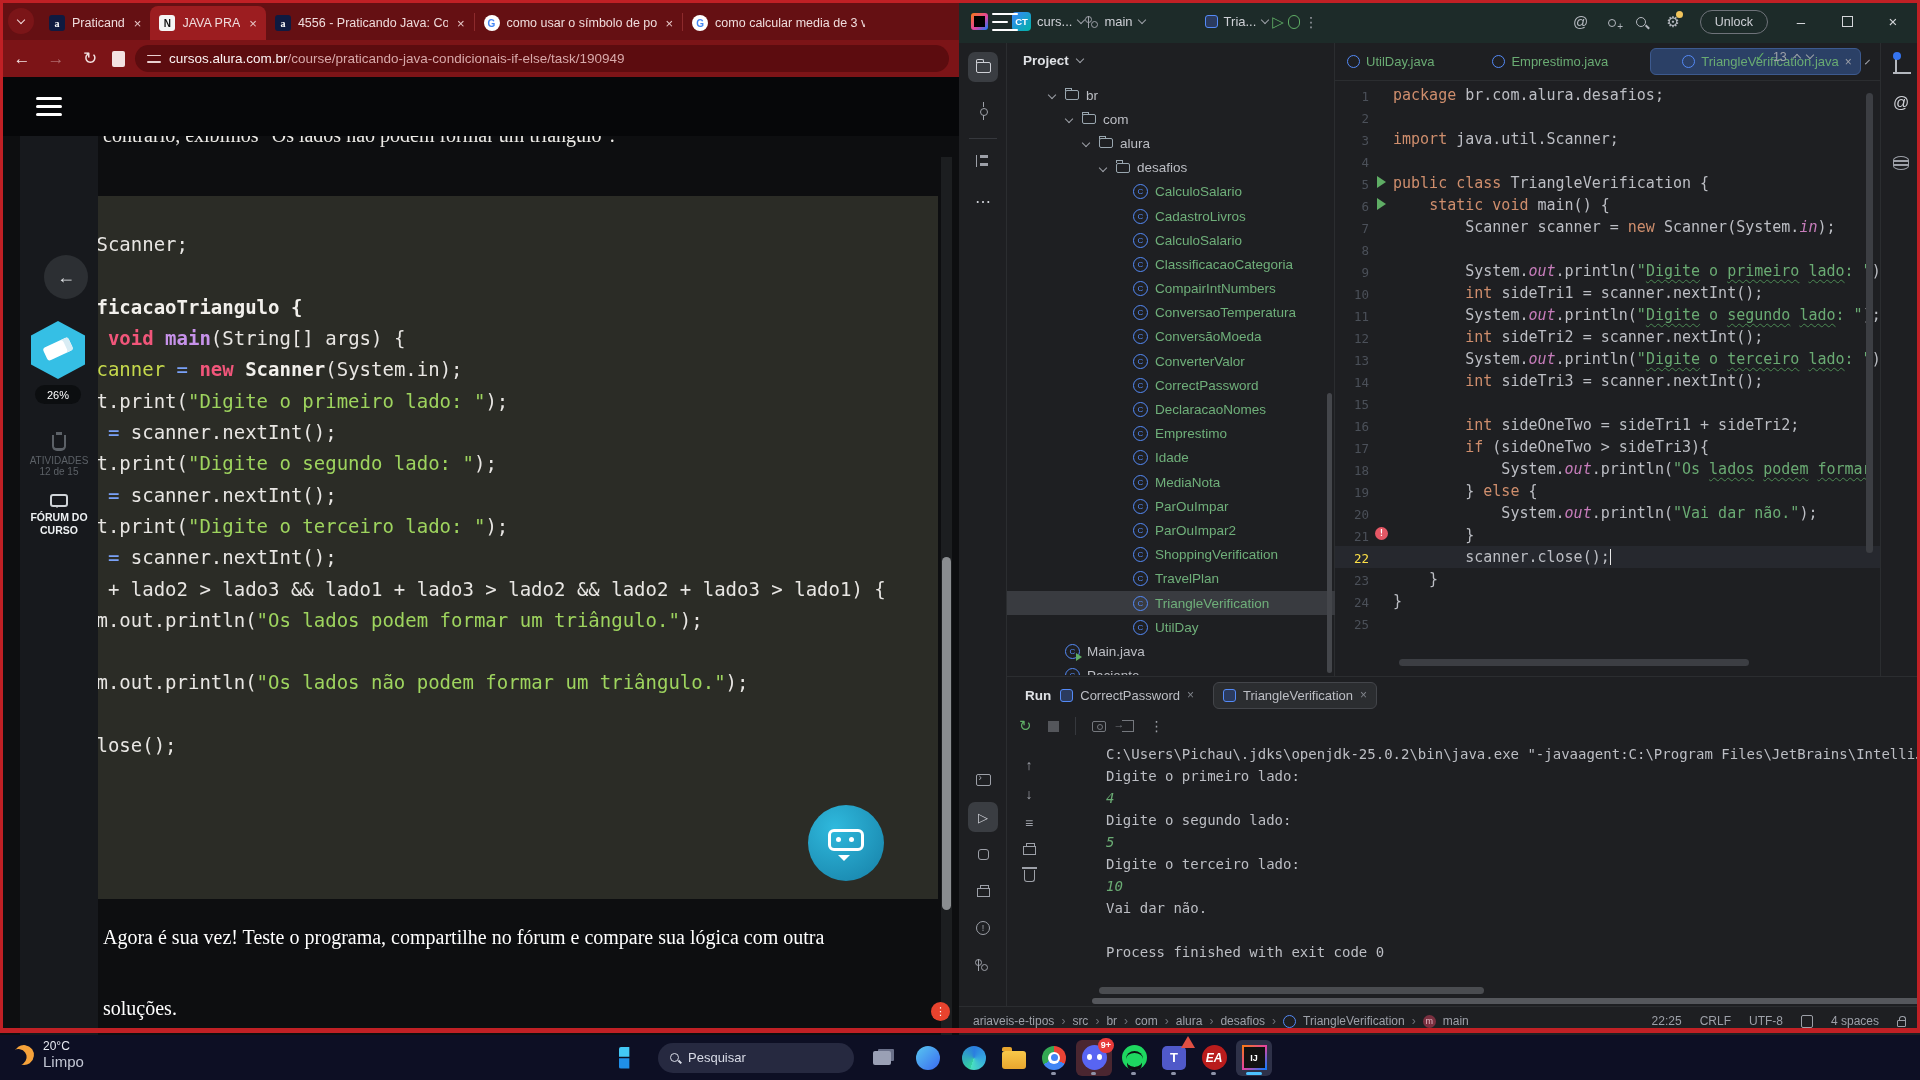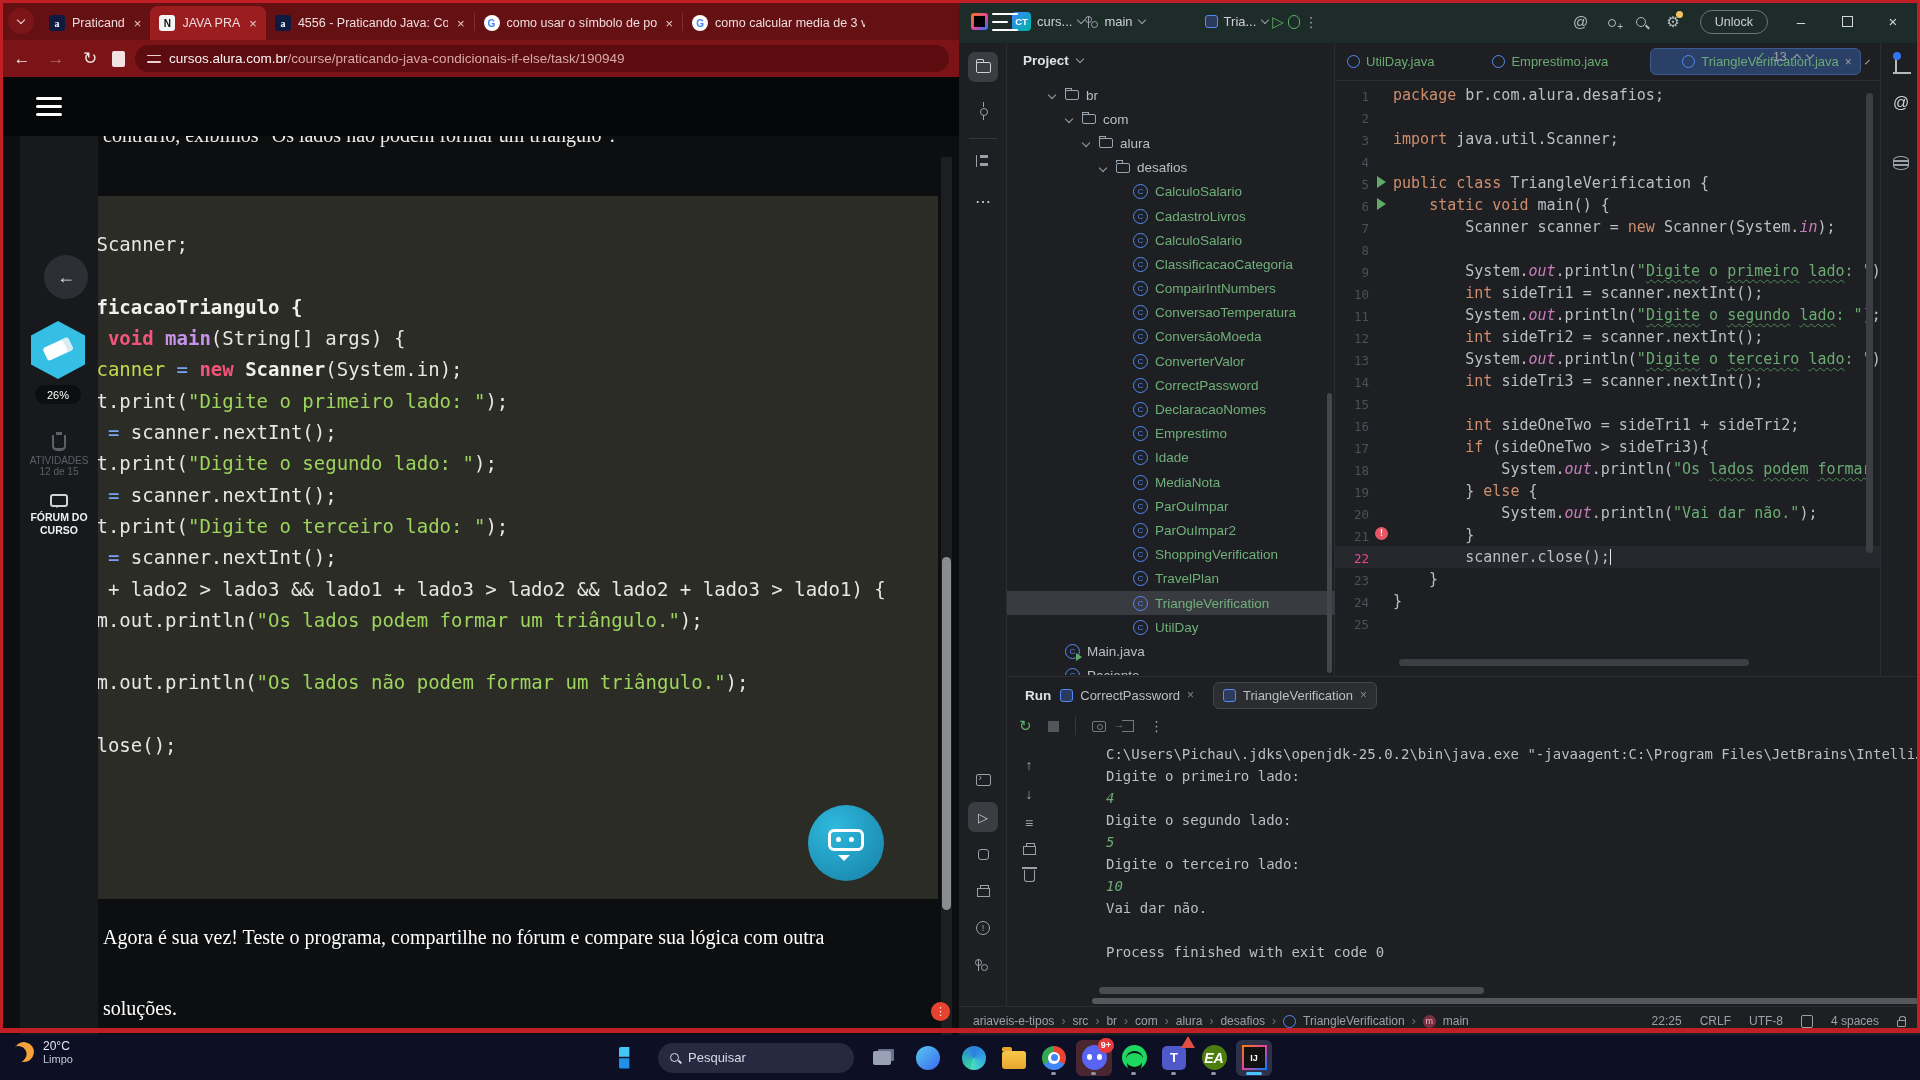"22" .edline.cur .lnum { color: #ec4899 -> #fde047 }
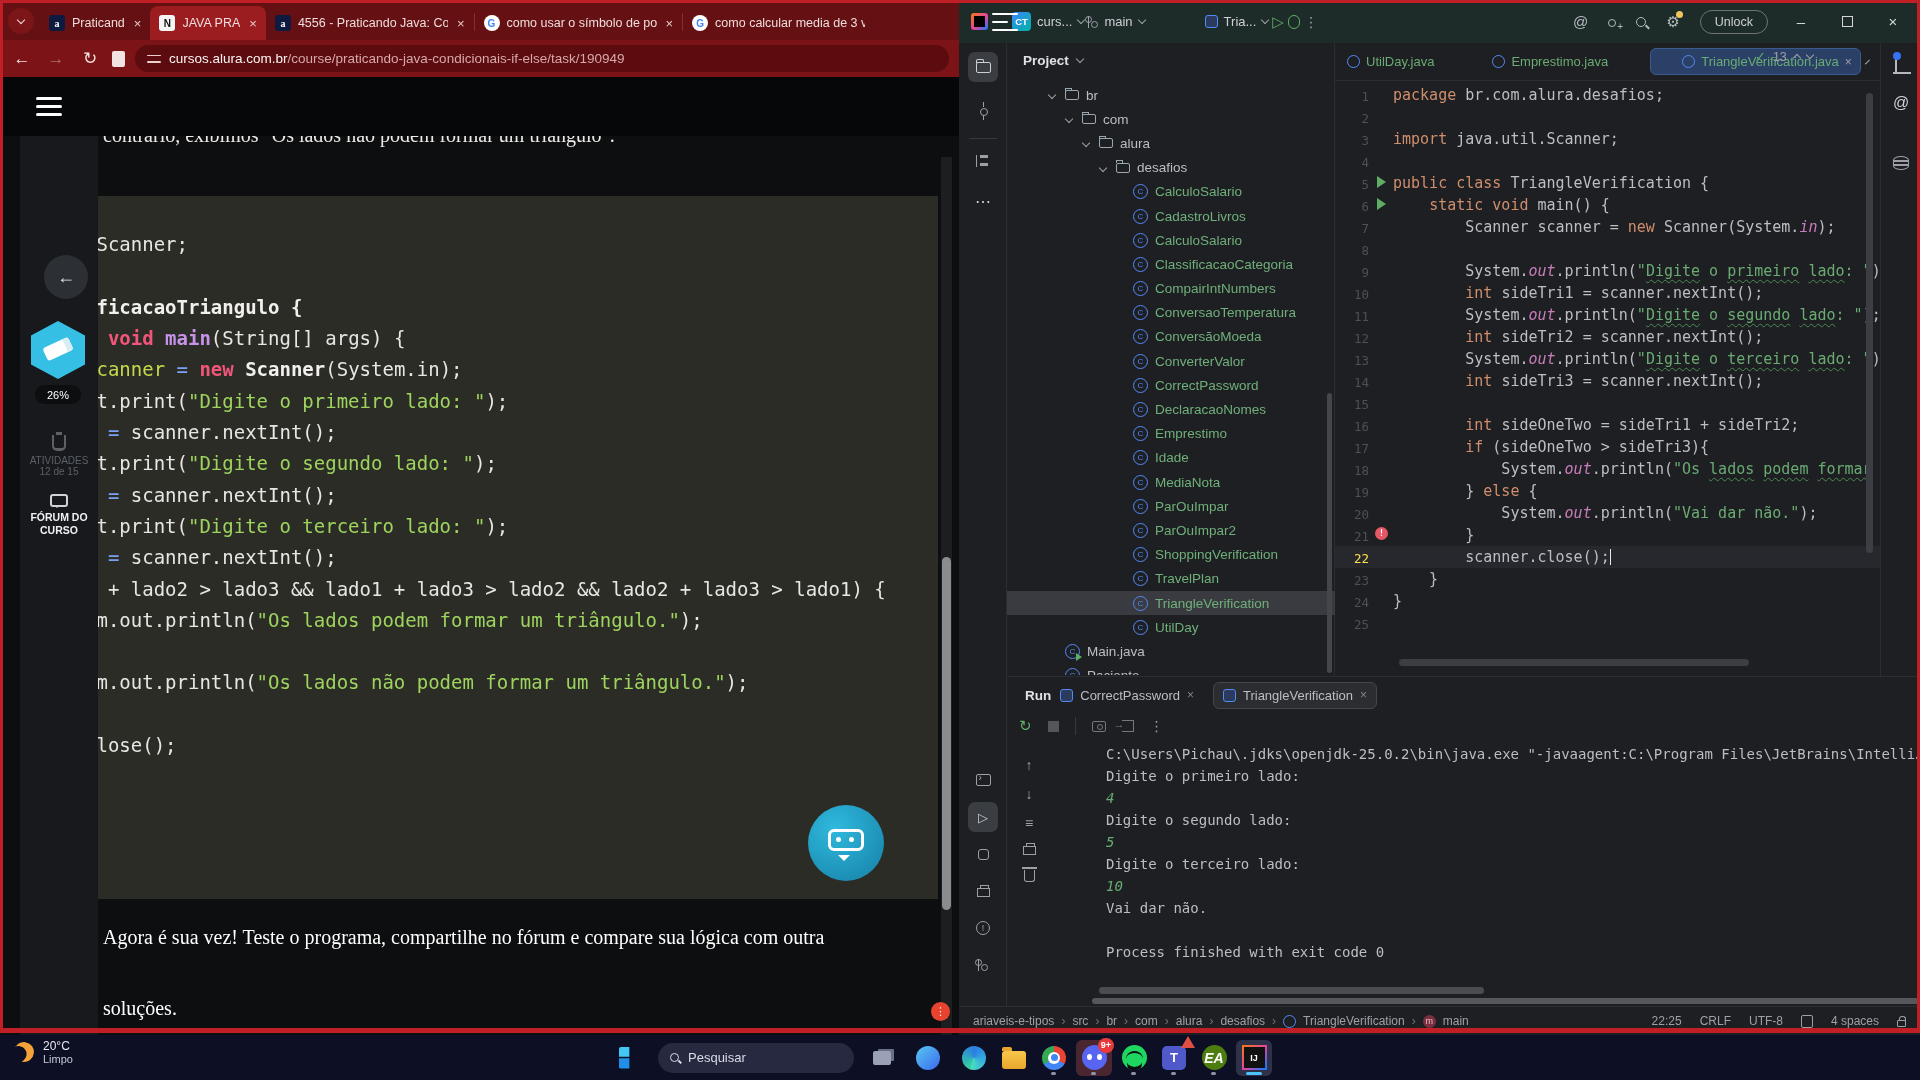"Limpo" #weather .wt2 { font-size: 11px -> 15px }
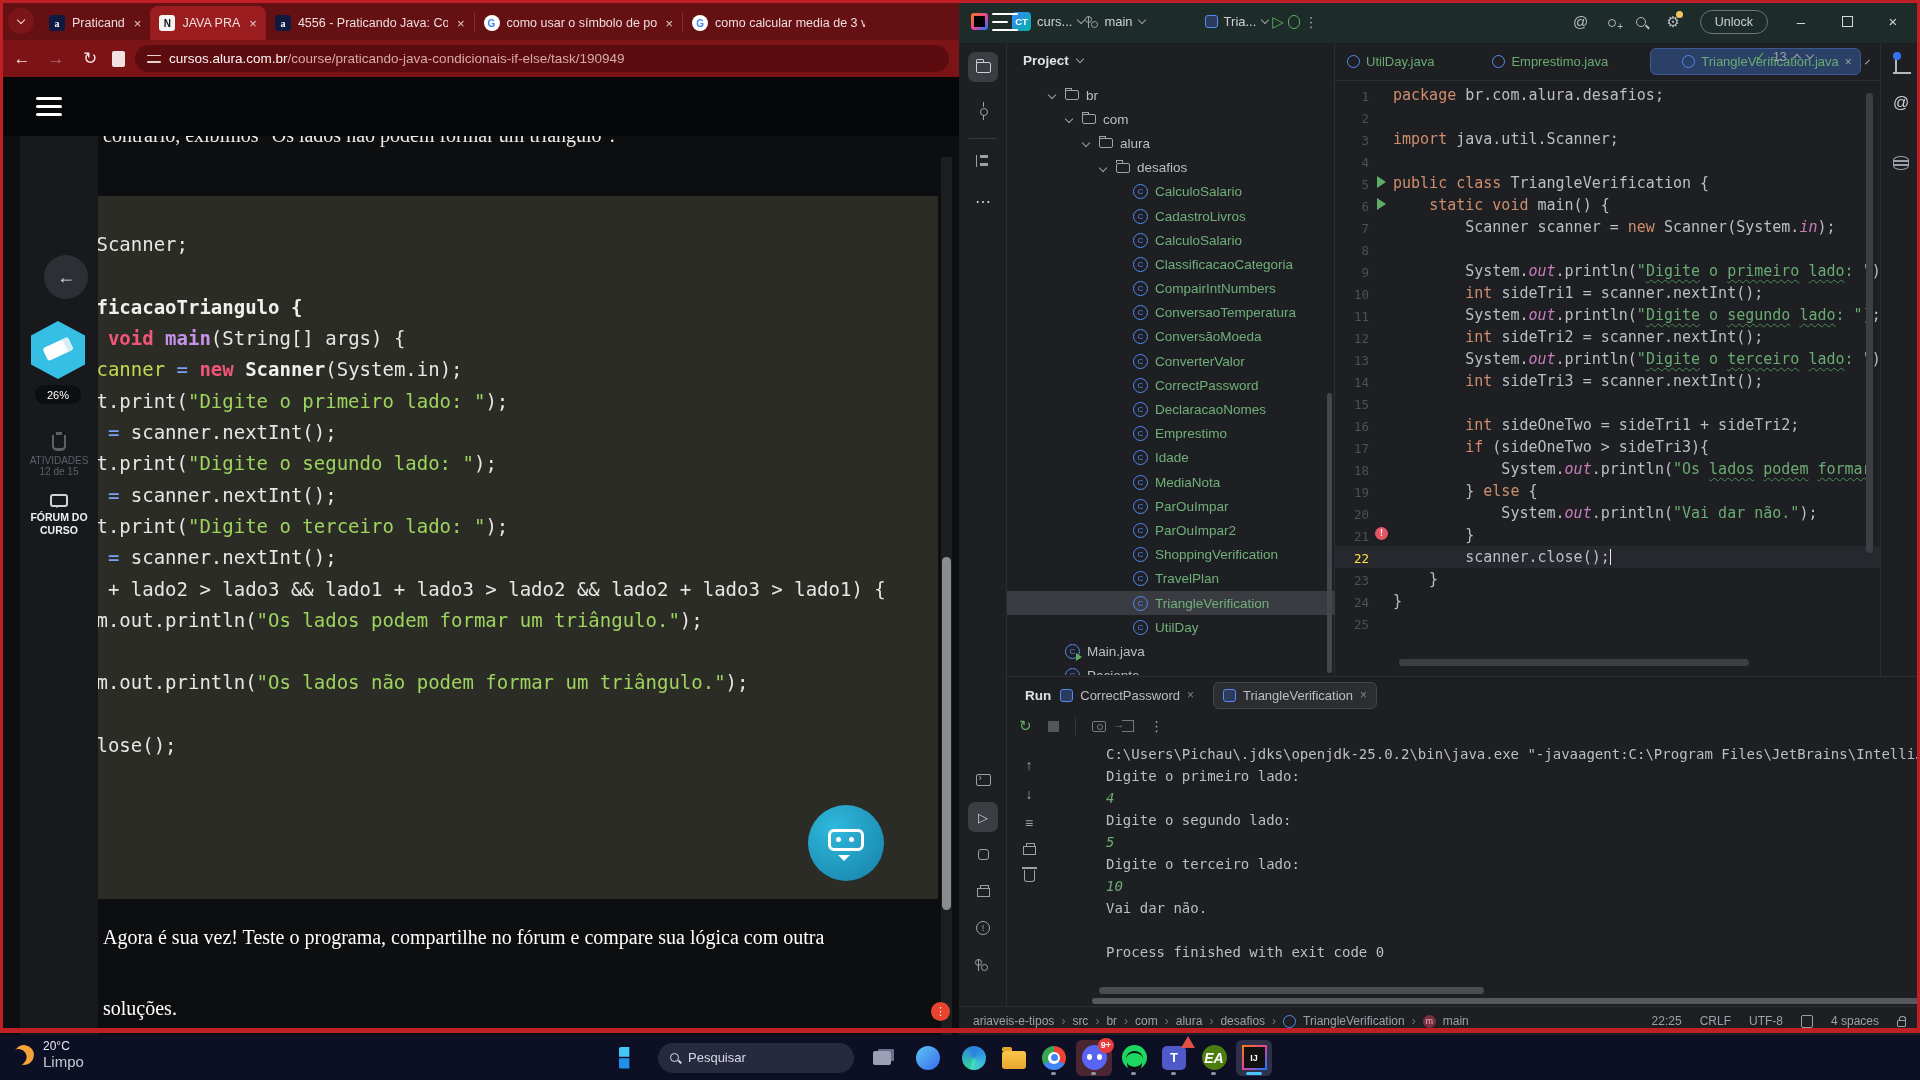"EA" .ic-ea { background: #4d7c0f -> #b91c1c; font-size: 14px -> 12px }
